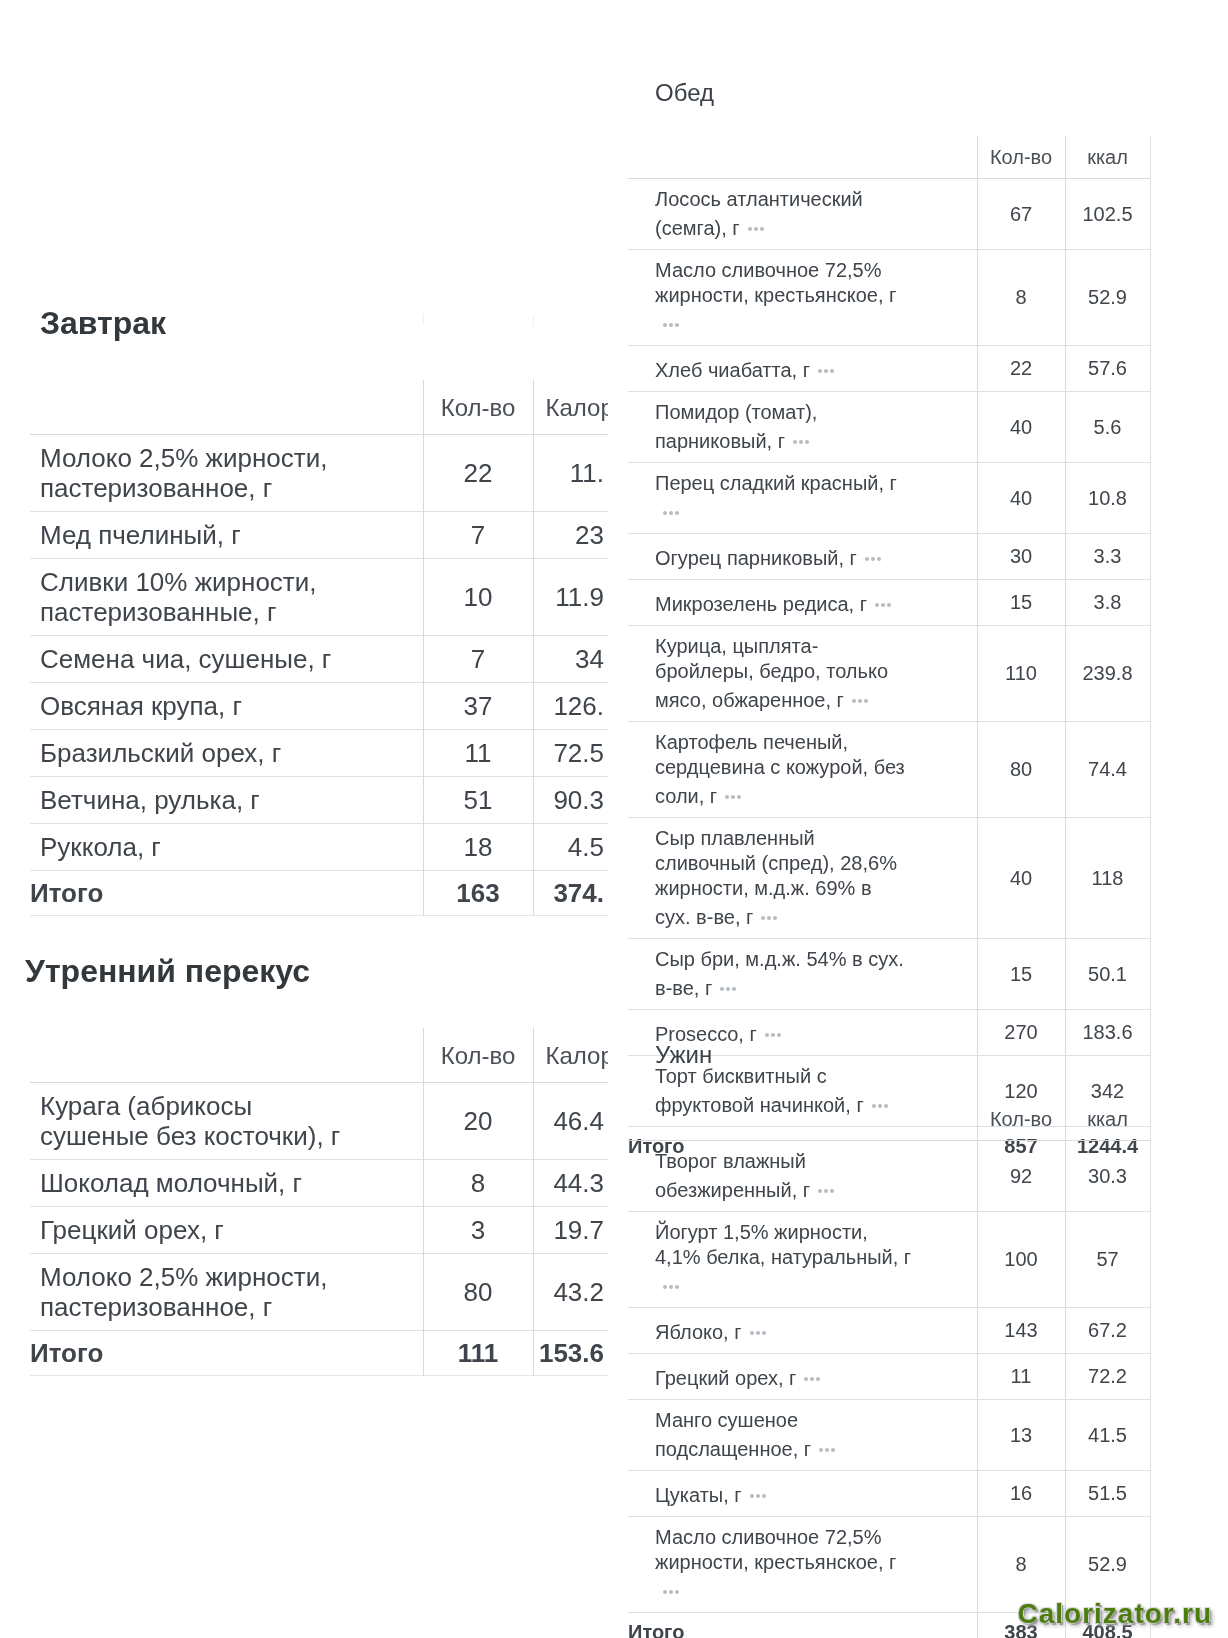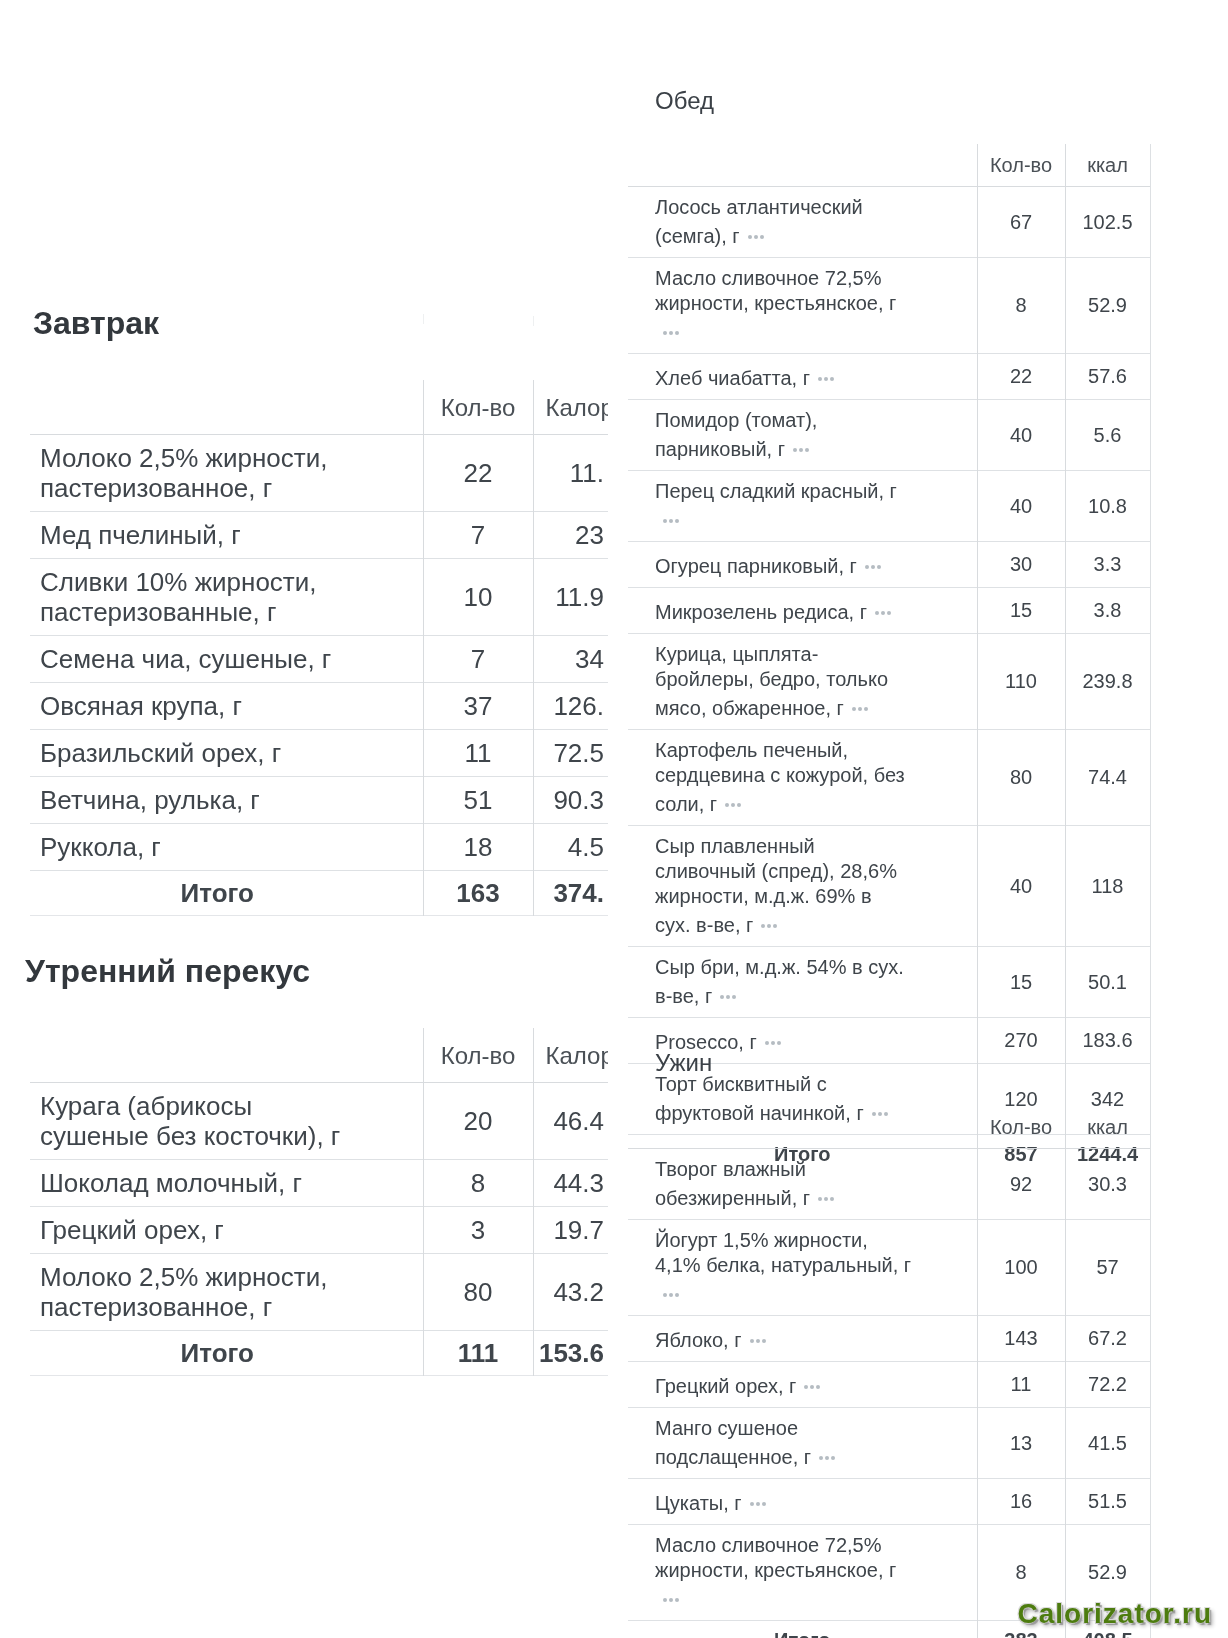"Обед" .title-right { margin: 8px 0 28px 27px -> 0 0 28px 27px }
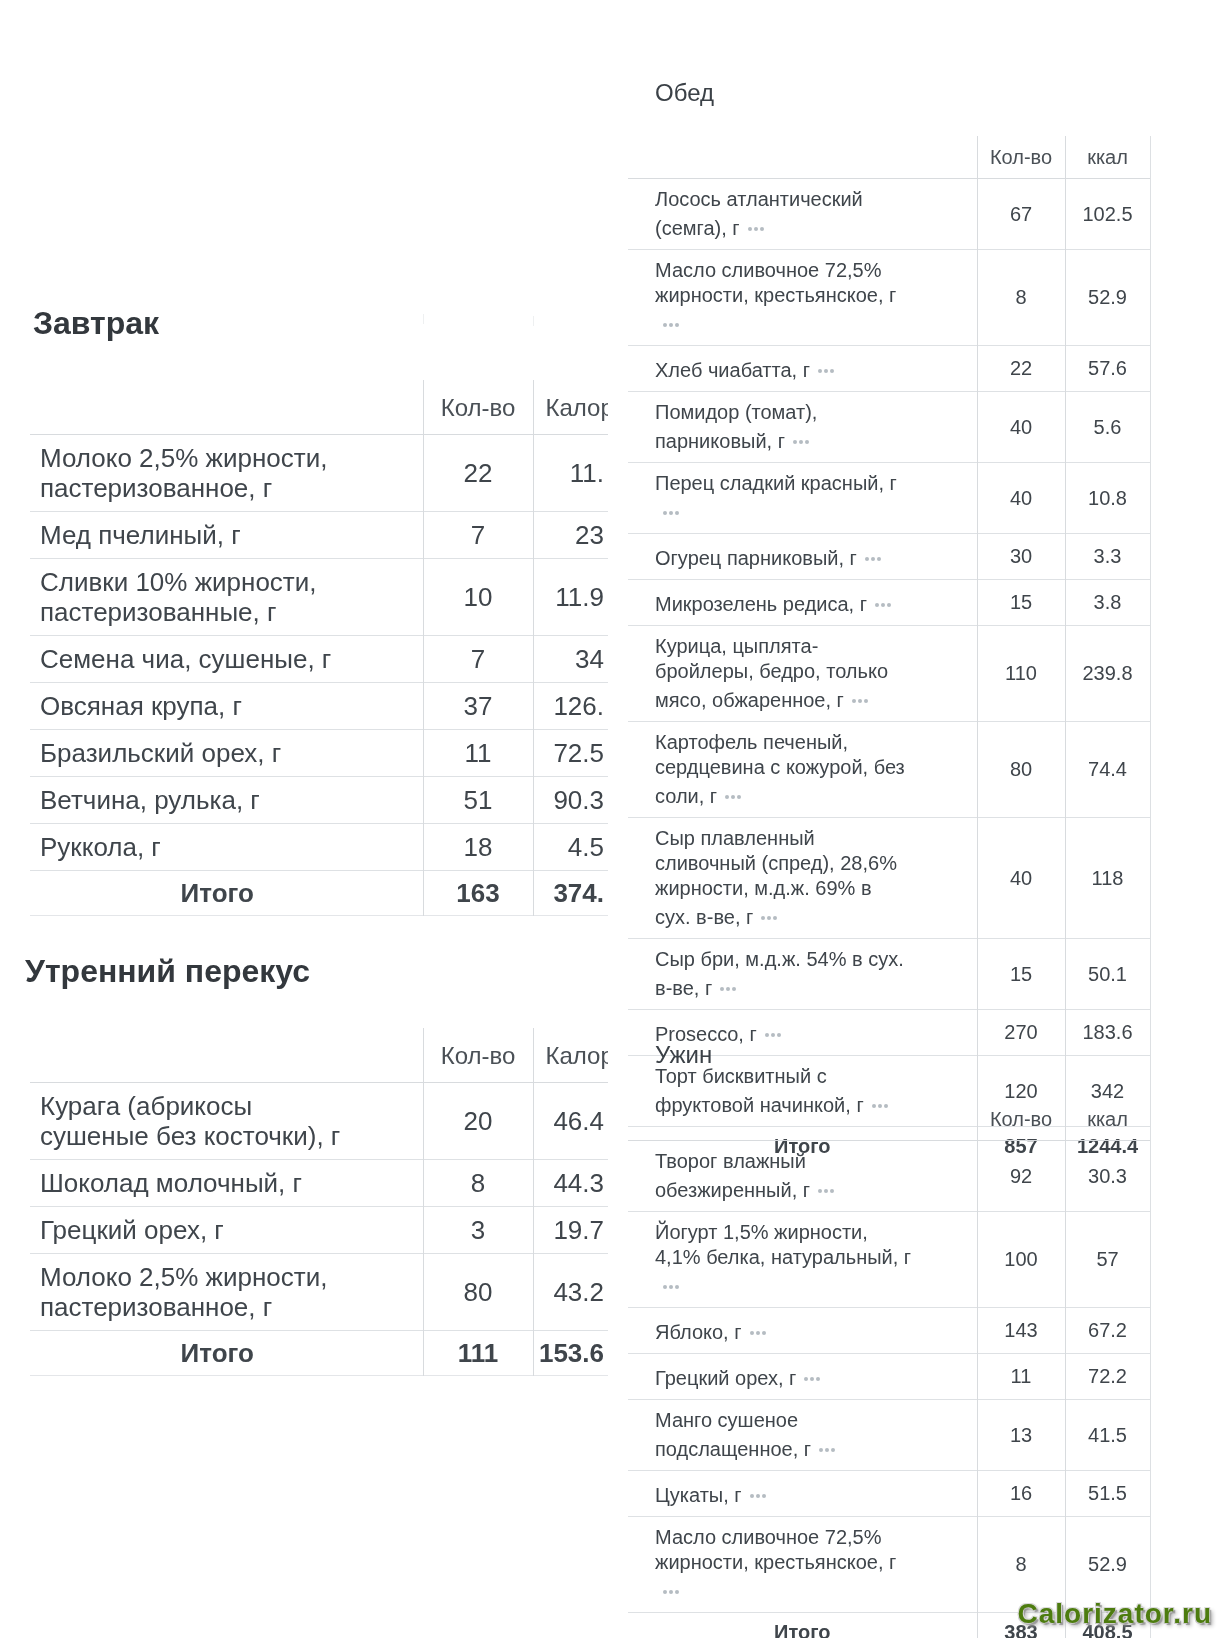"Завтрак" .title-left { margin: 0 0 34px 3px -> 0 0 34px 10px }
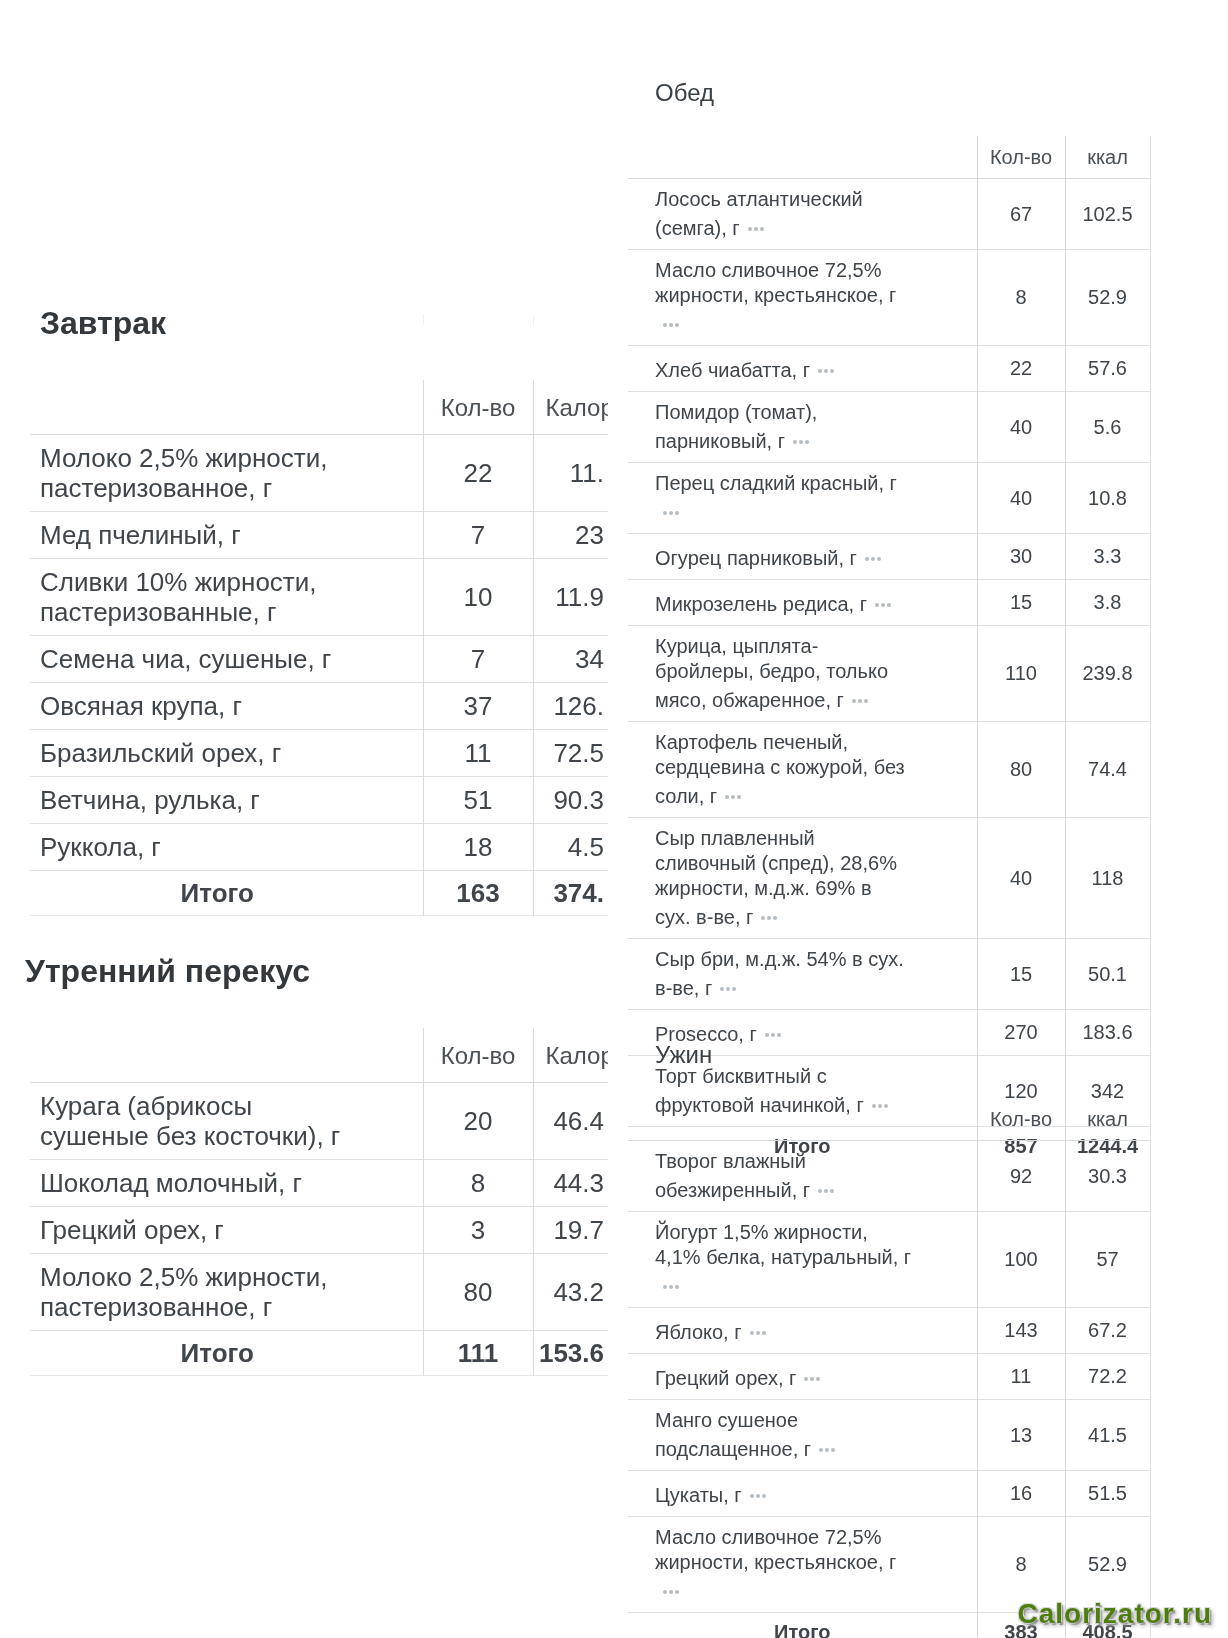"Итого" td.total-label { text-align: center -> left }
